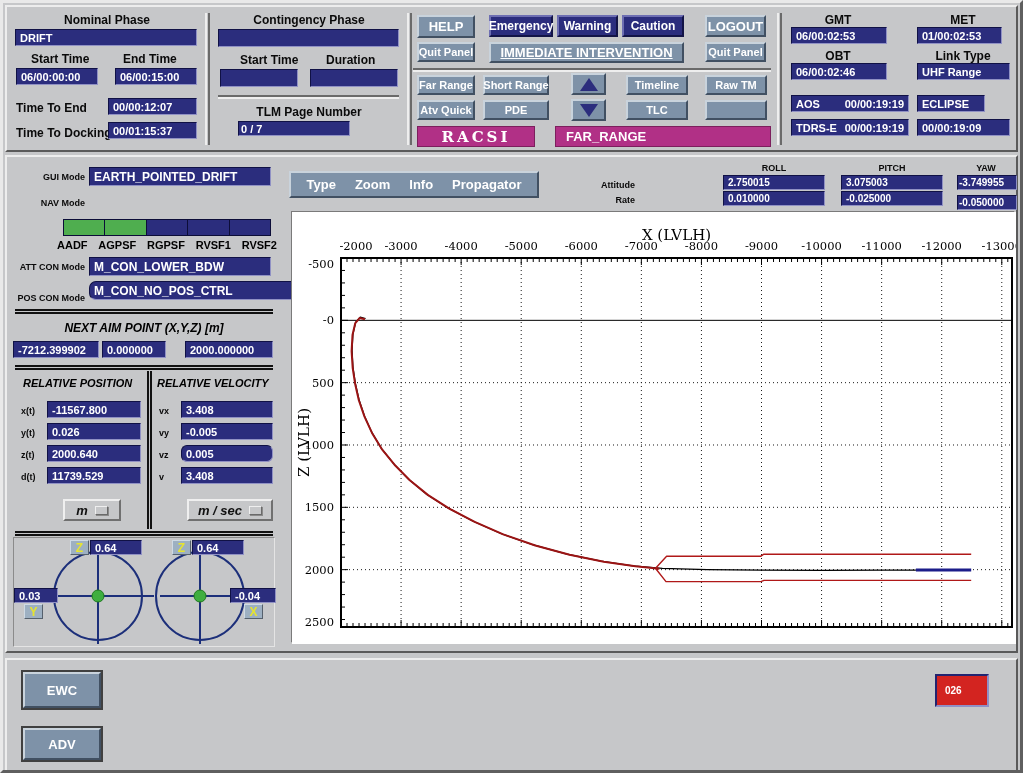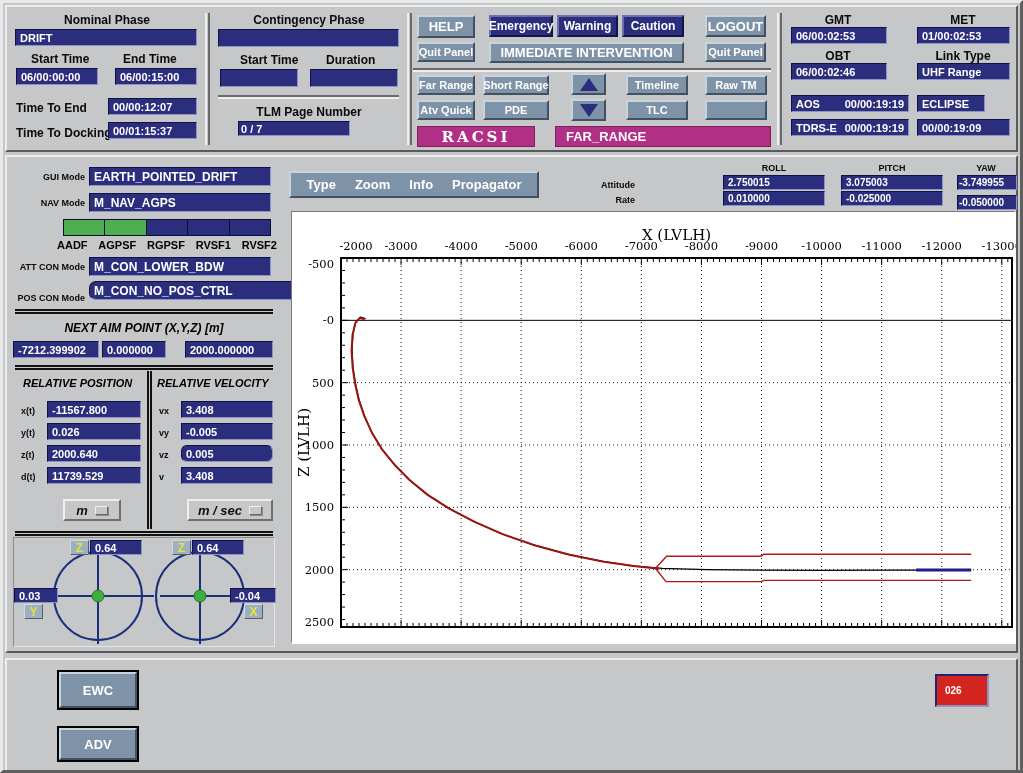"01/00:02:53" div.abs { width: 93px -> 85px }
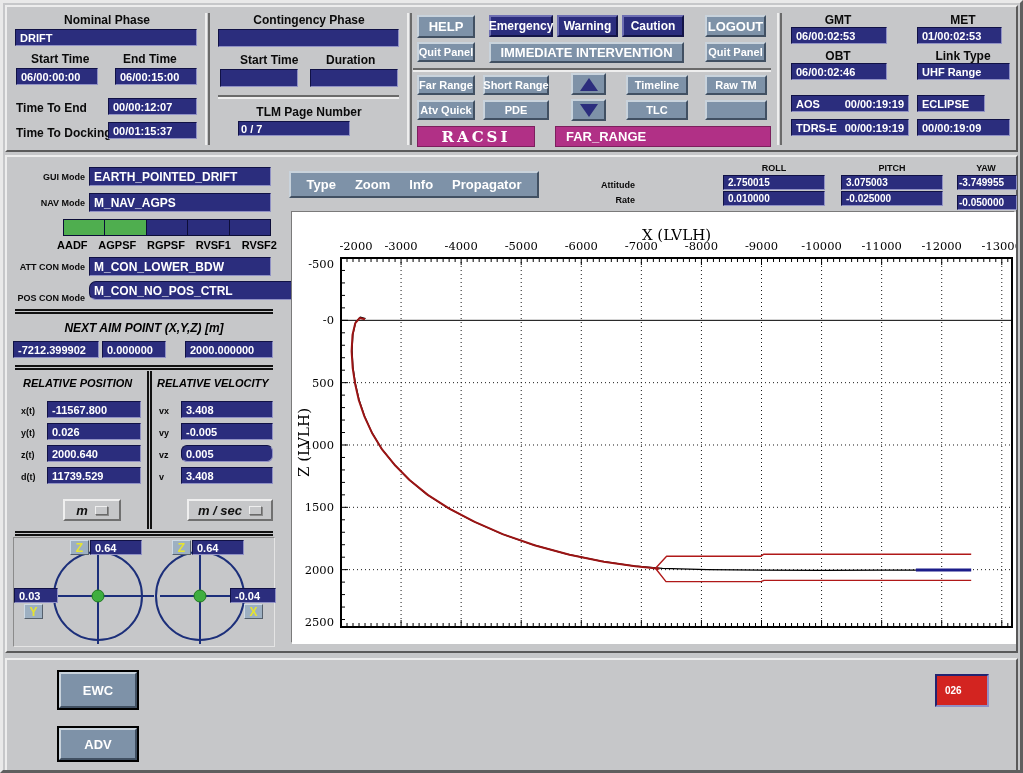"IMMEDIATE INTERVENTION" div.abs { text-decoration: none -> underline }
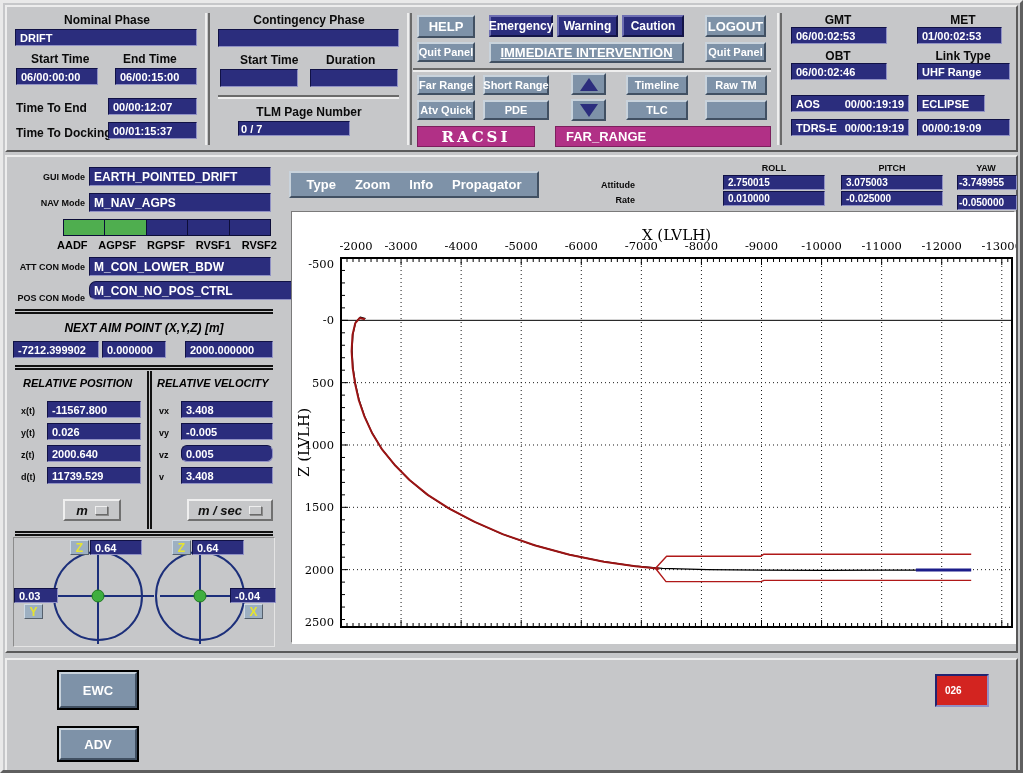"M_NAV_AGPS" div.abs { html: <div>M_NAV_AGPS</div> -> none }
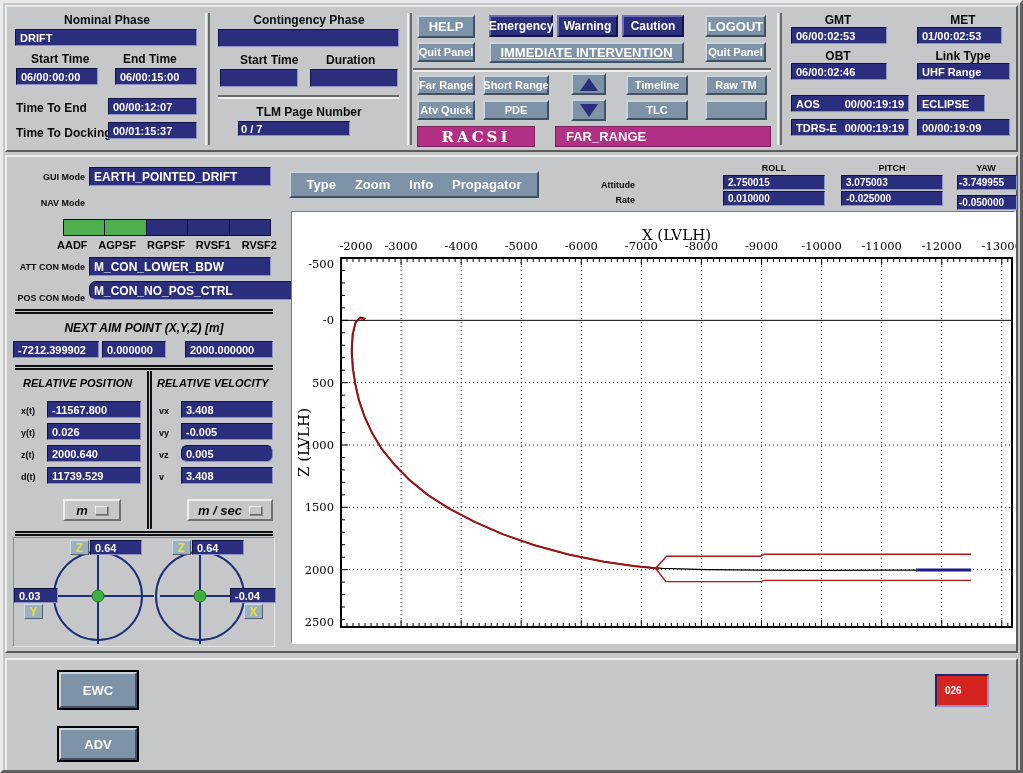"EWC" .outline-white { border: 2px solid #000000 -> 2px solid #404040; margin-left: 36px -> none }
